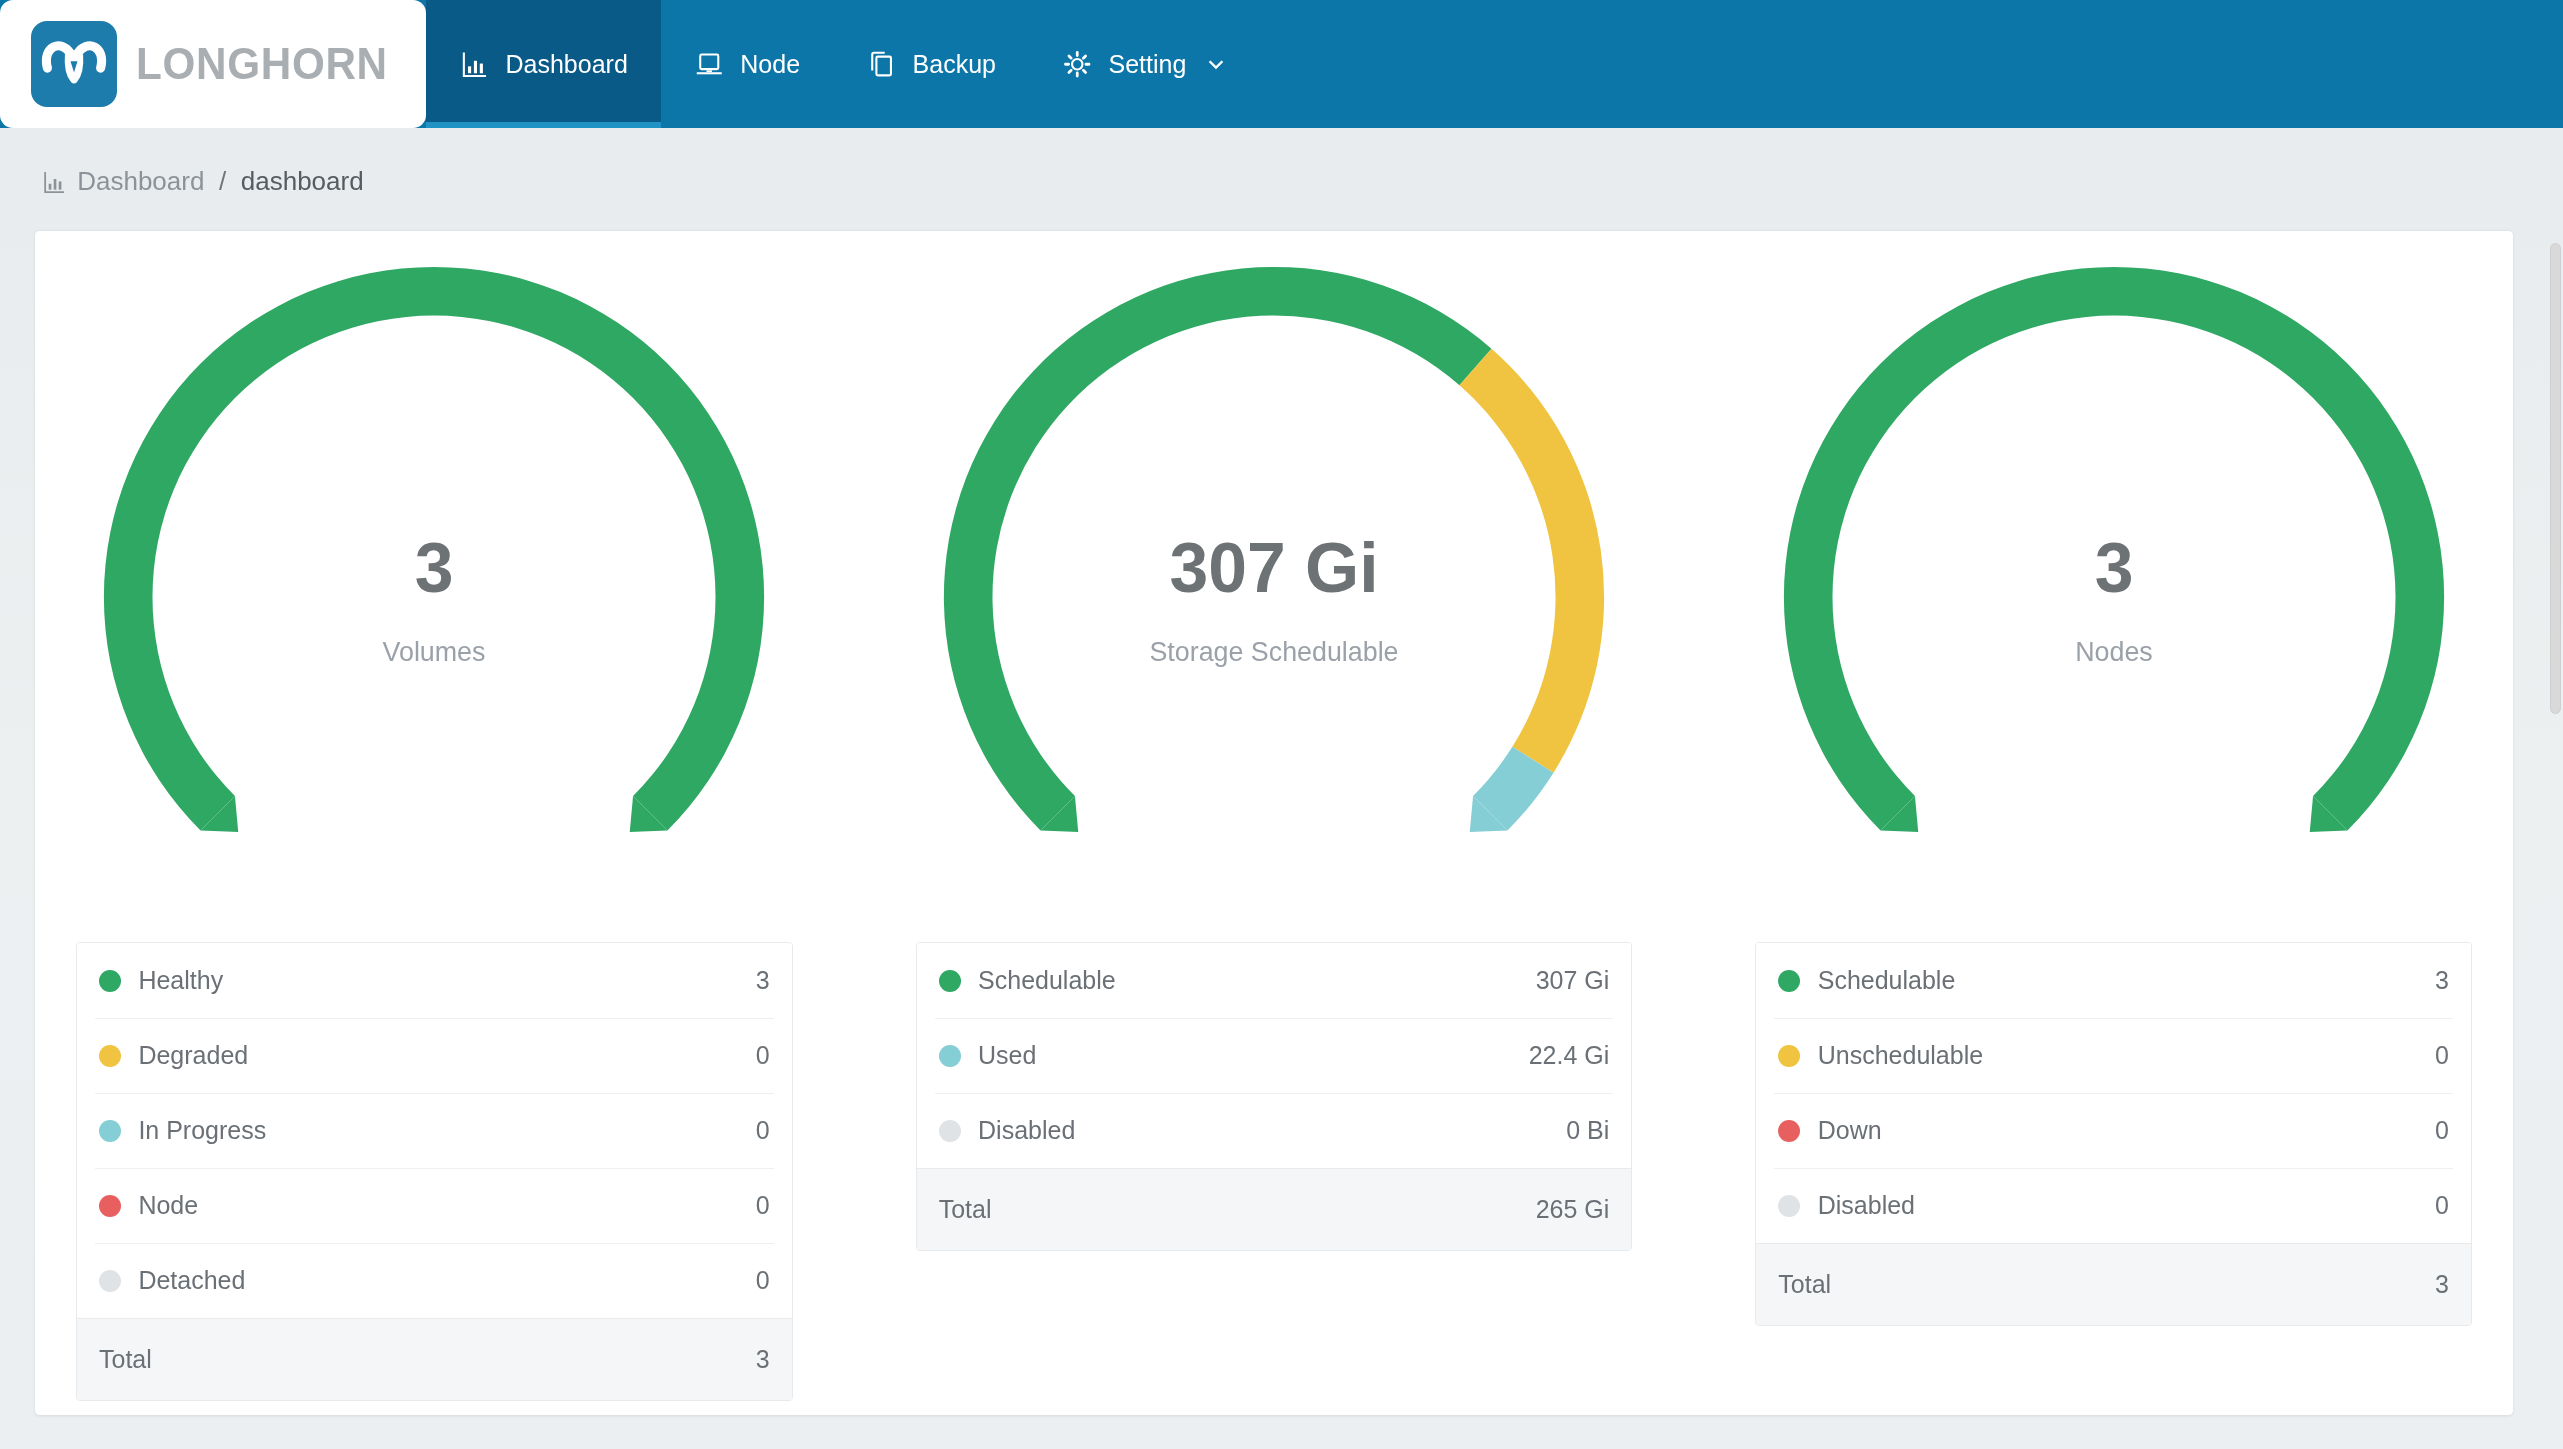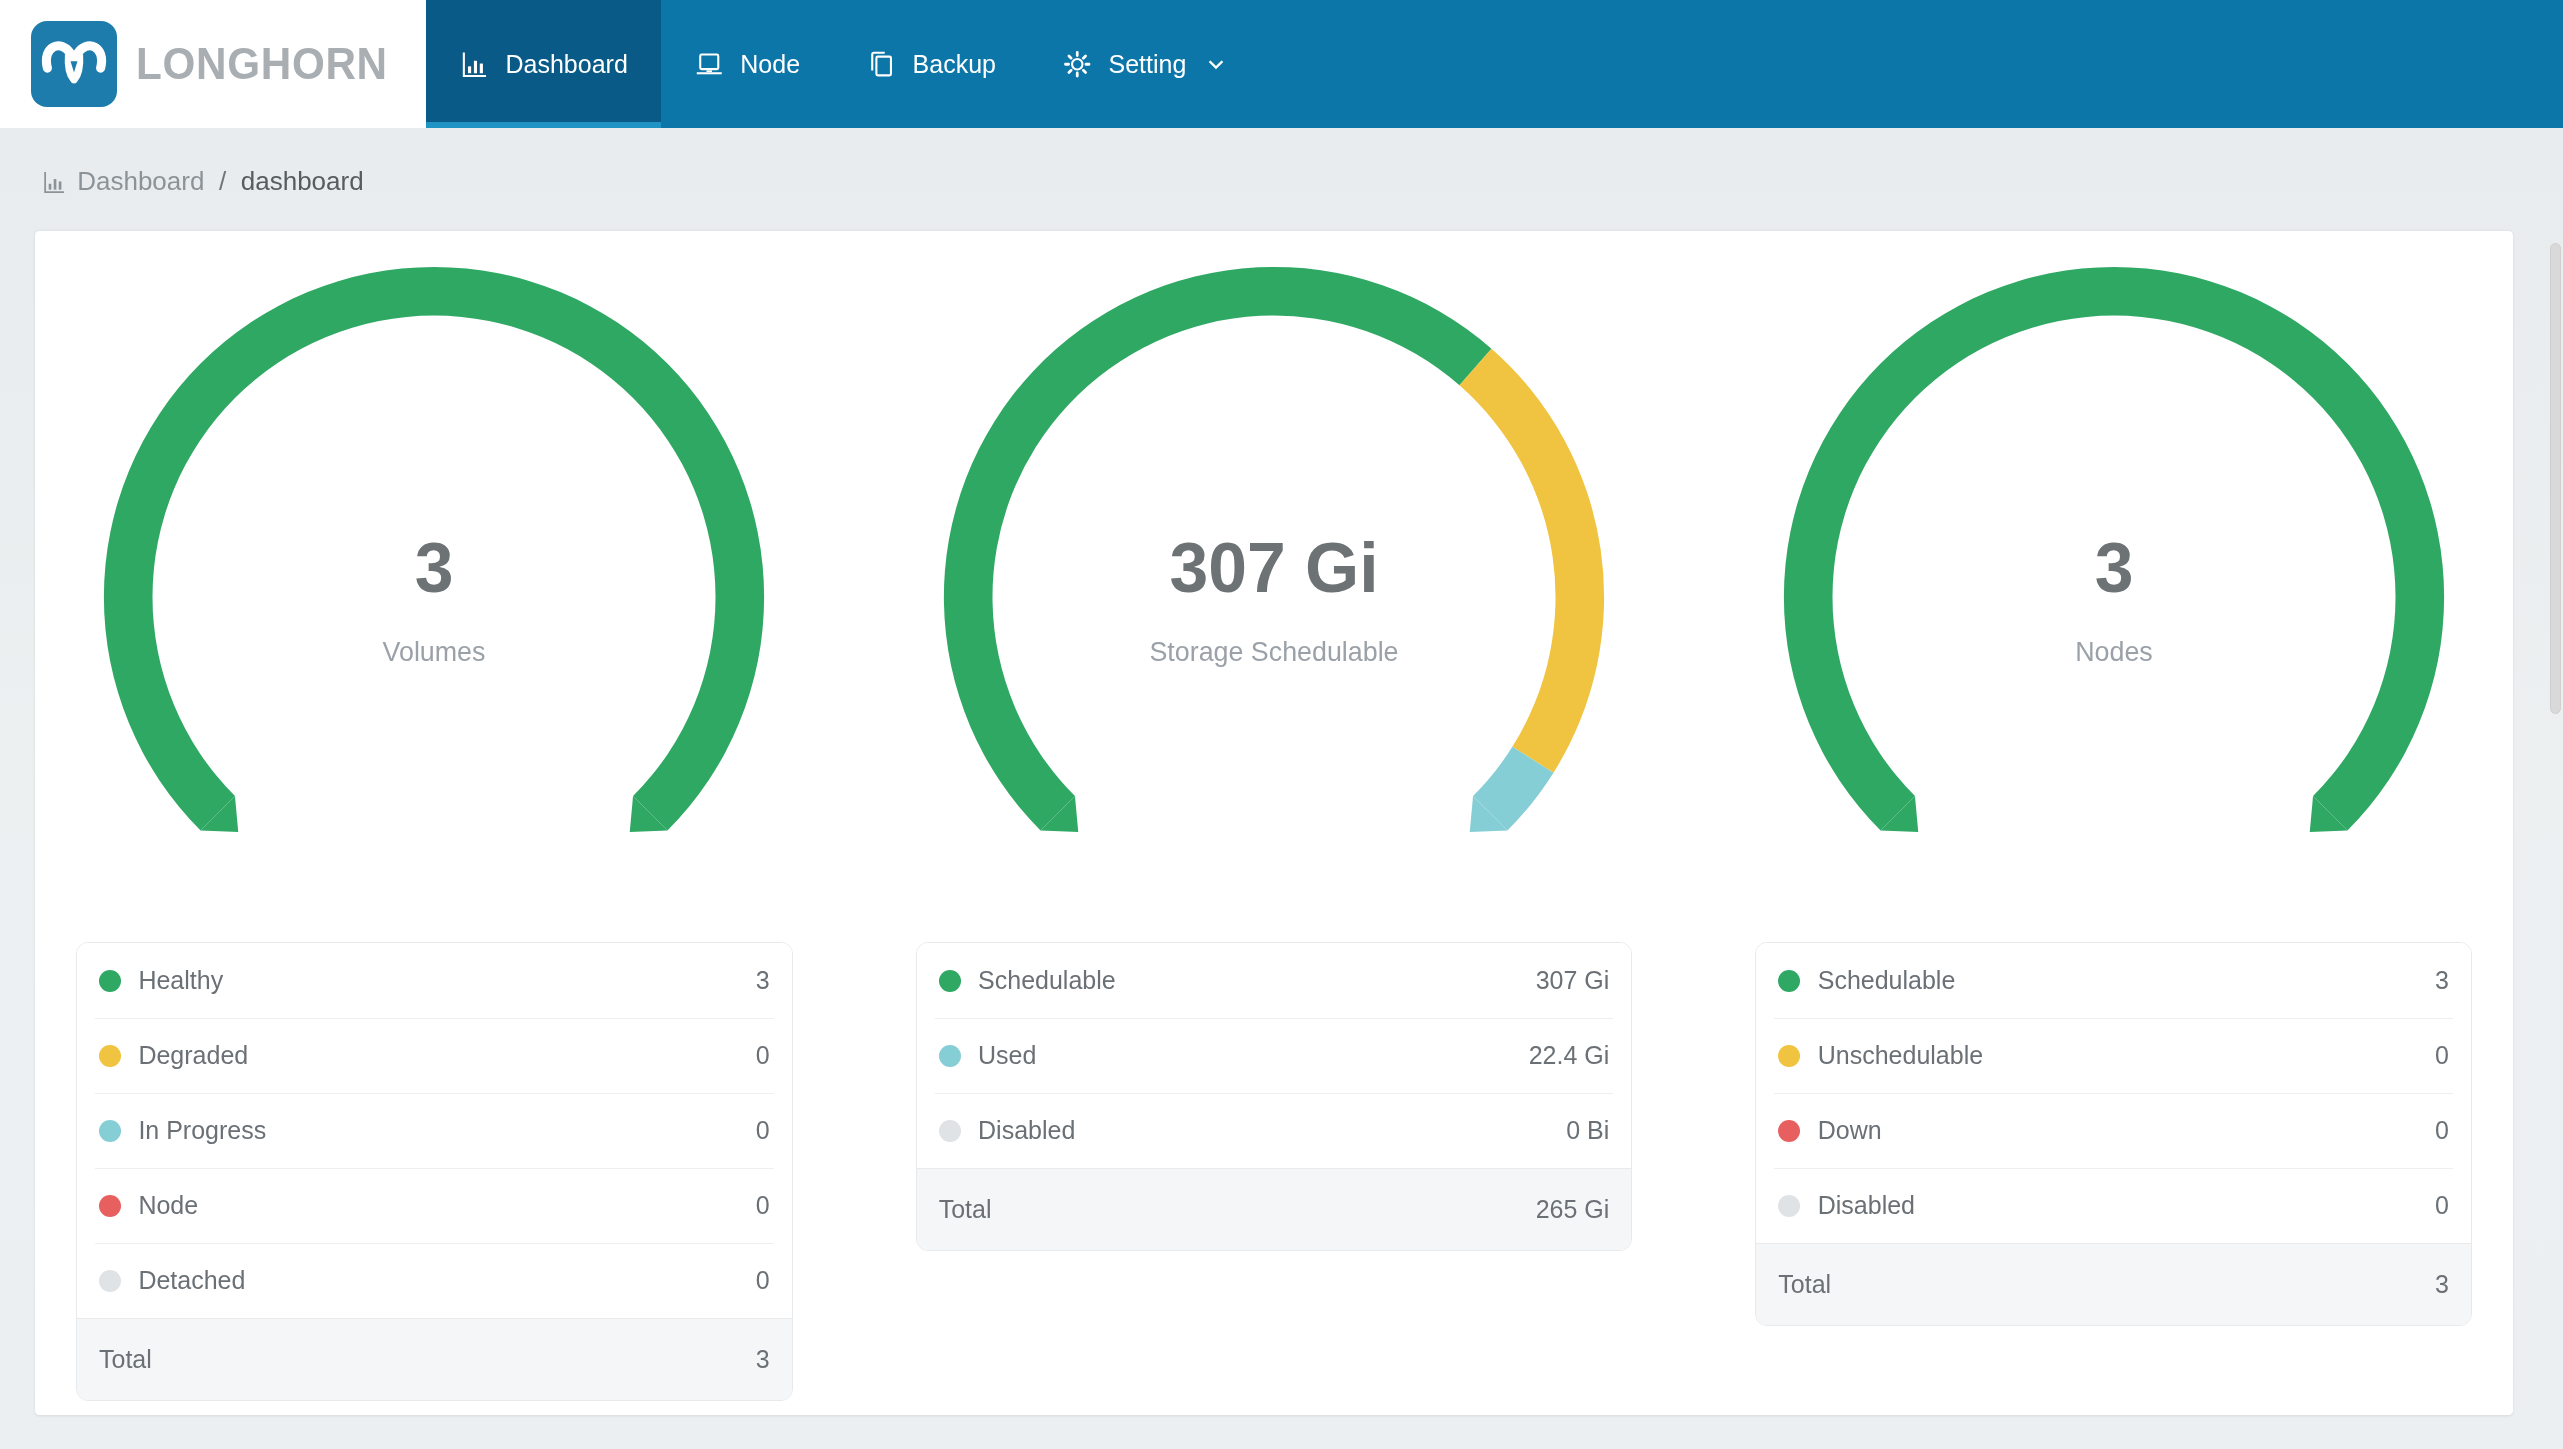"LONGHORN" .logo-box { border-radius: none -> 13px }
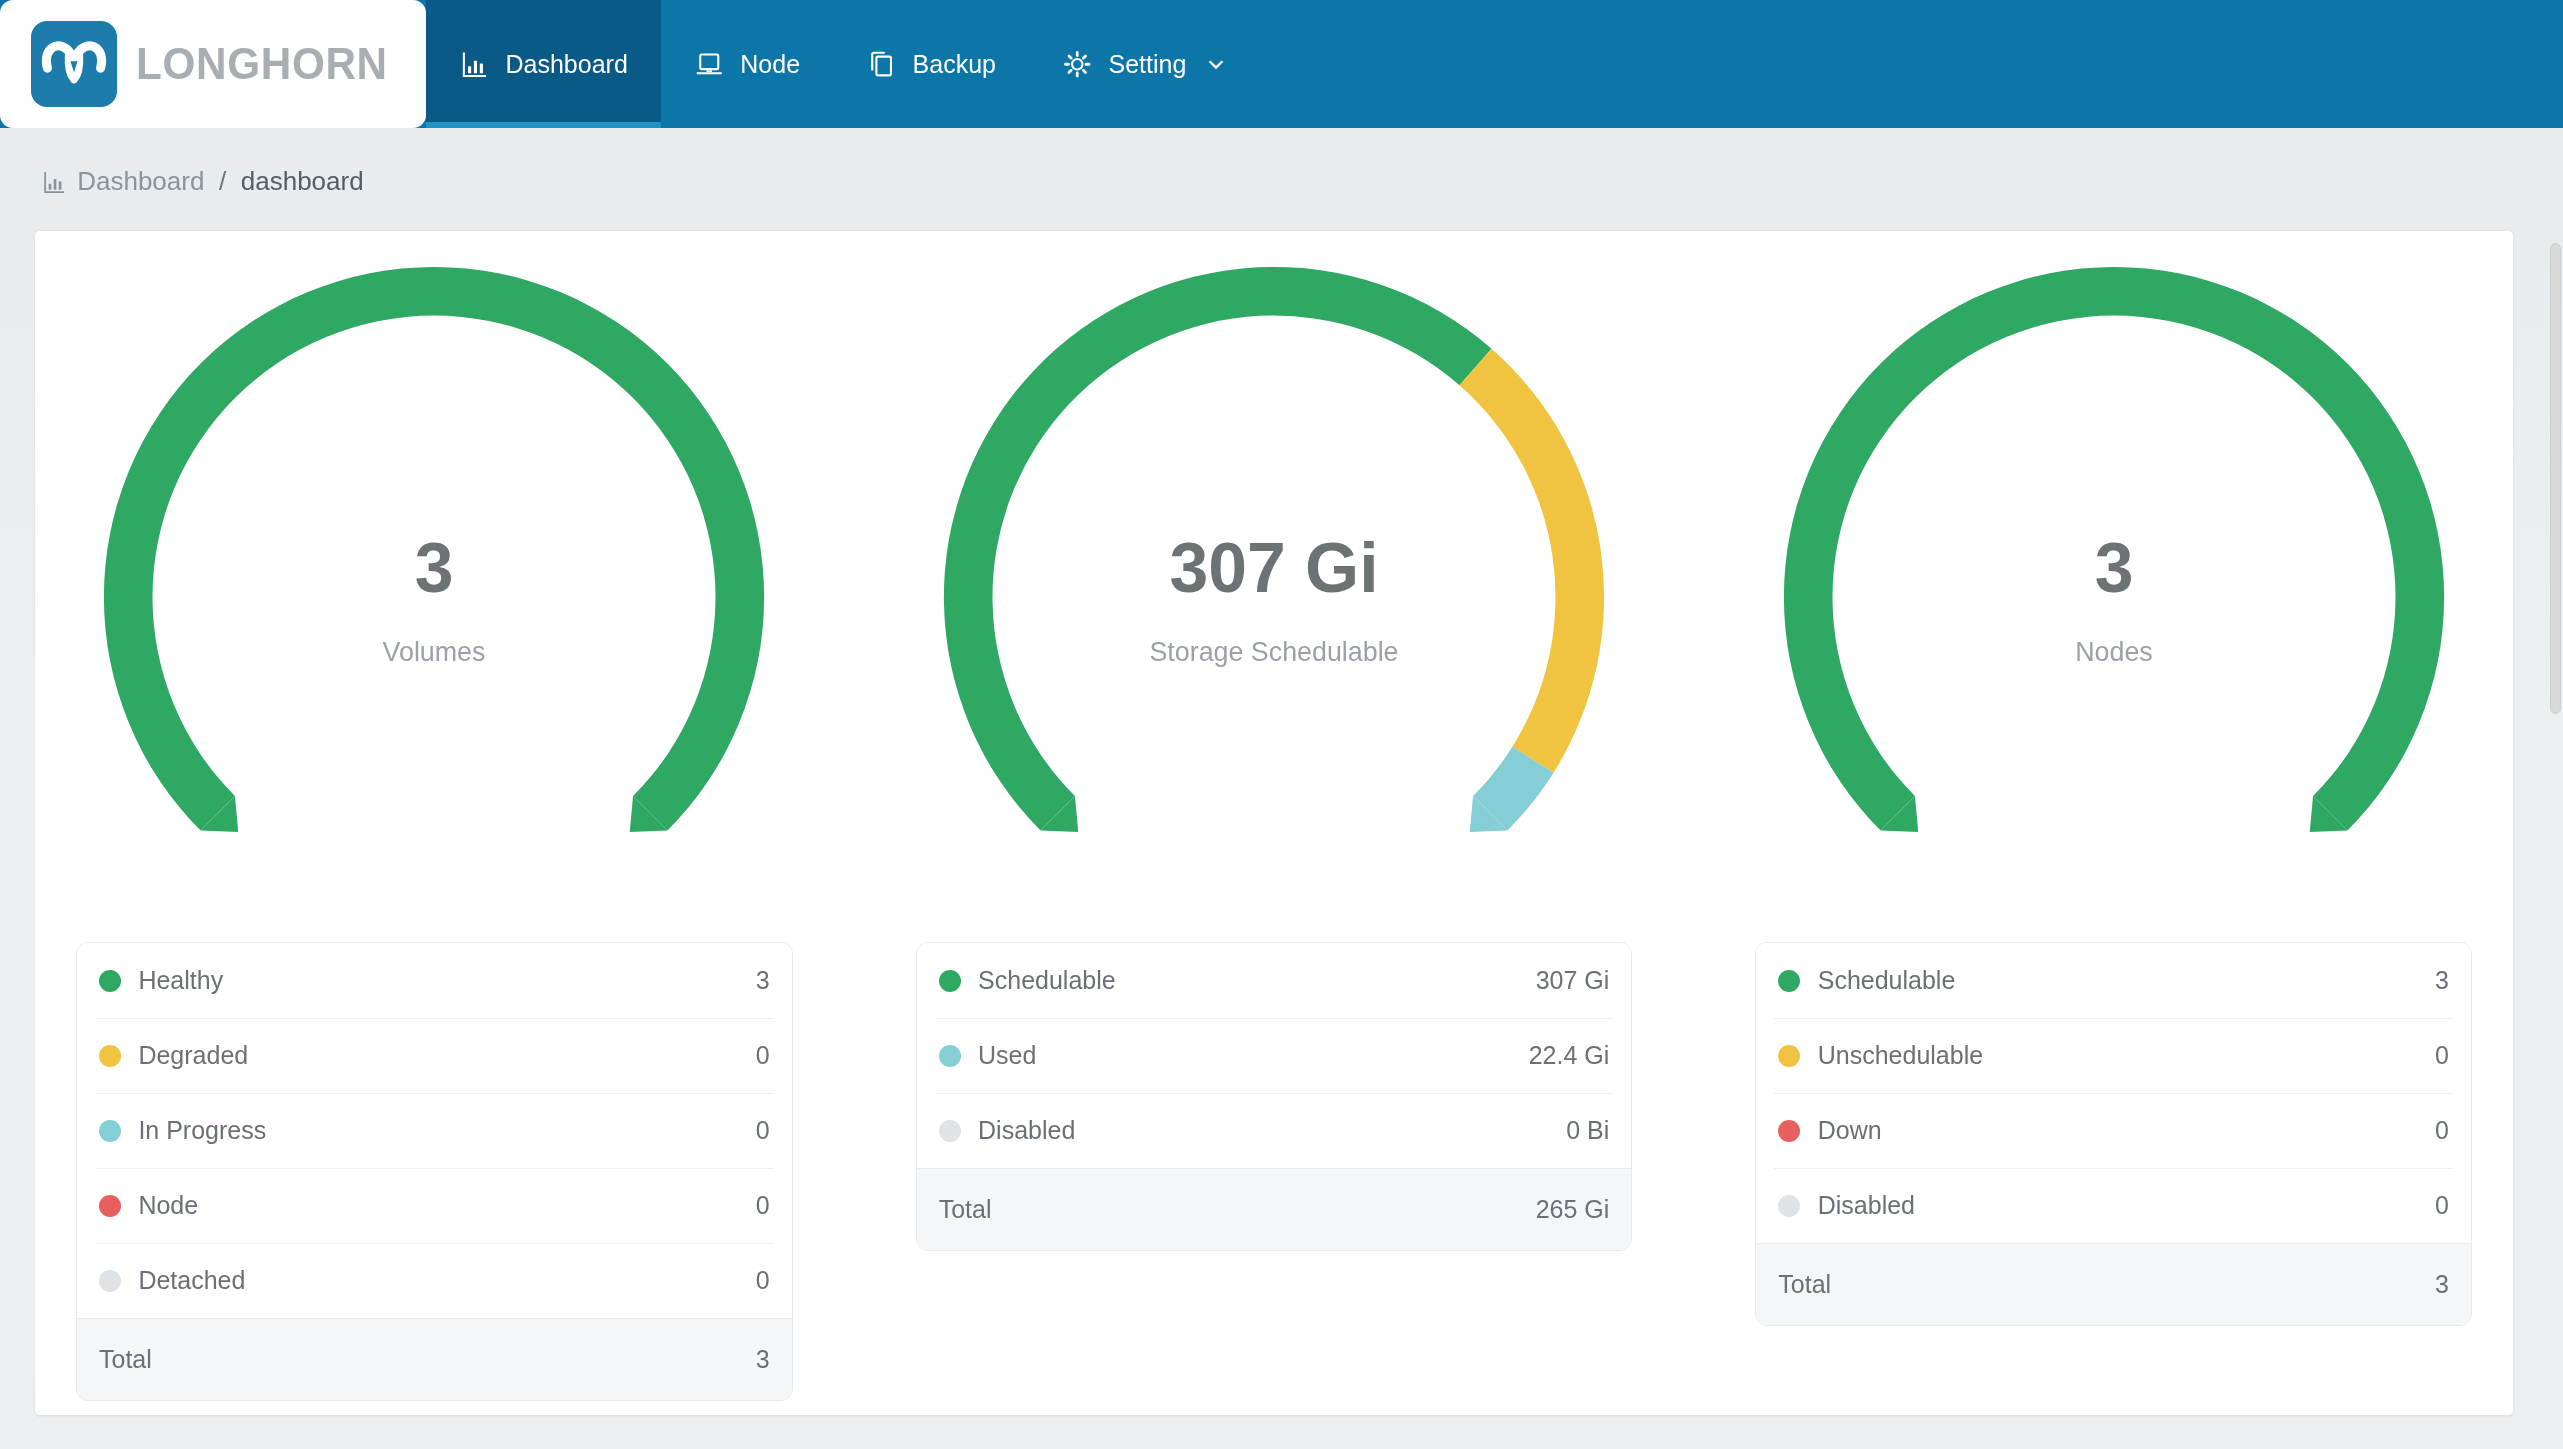"Healthy" .legend { border-radius: 12px -> 4px }
